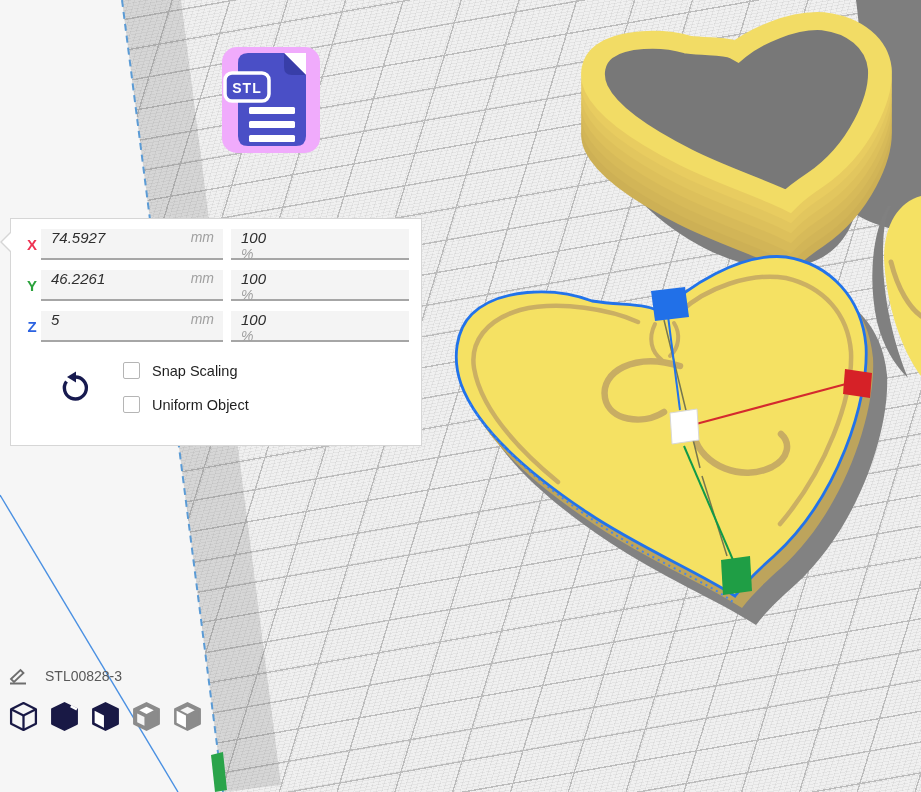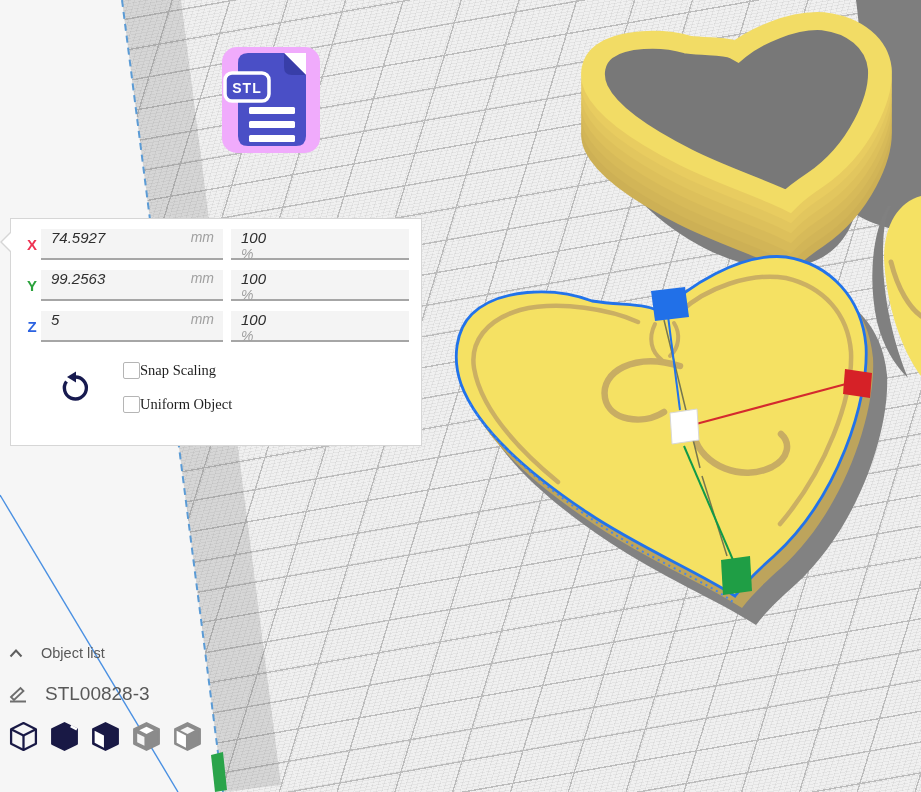"99.2563" span { text: 99.2563 -> 46.2261 }
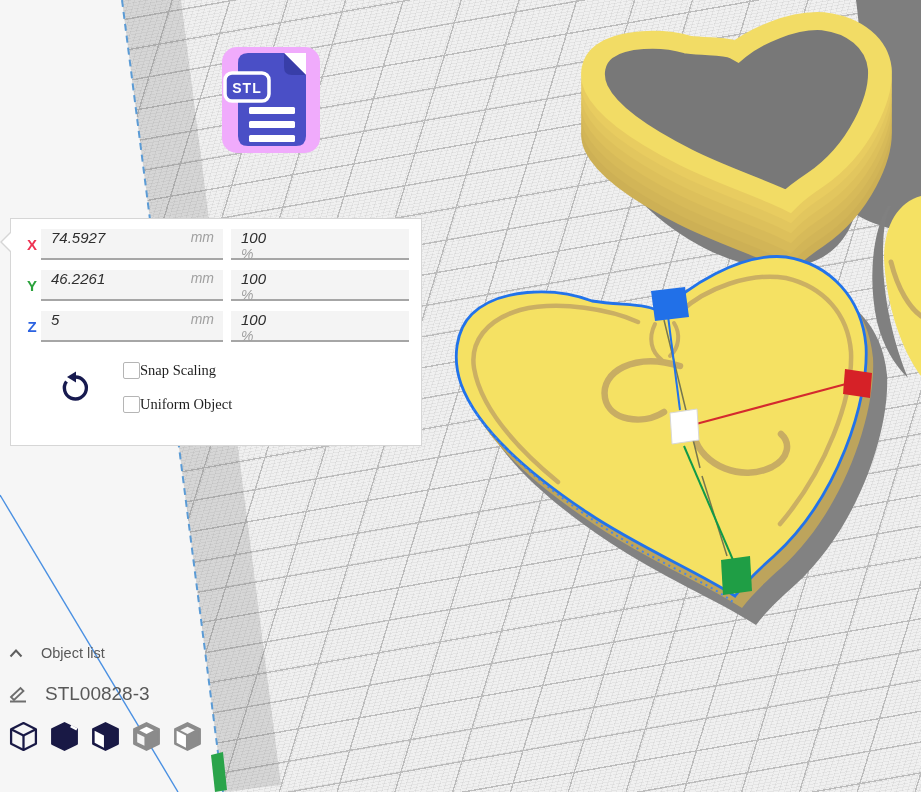"Snap Scaling" .cb-row { font-family: Liberation Serif, serif -> none; gap: none -> 12px }
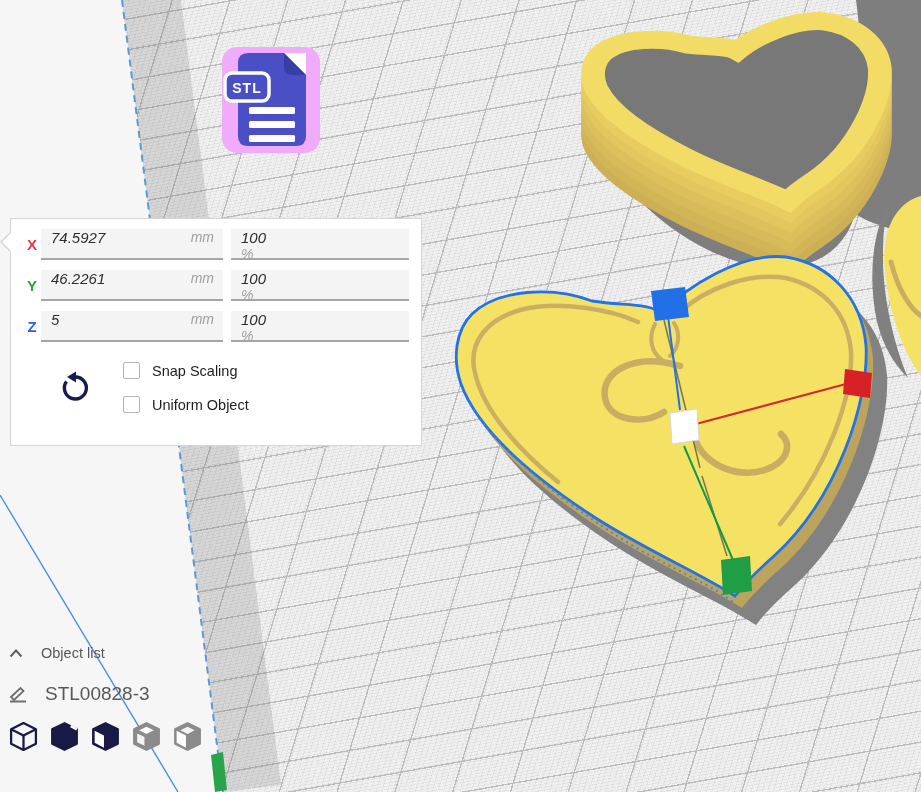"Object list" div.ol-row { html: <div> <svg> <path></path> </svg> <span>Object list</span> </div> -> none }
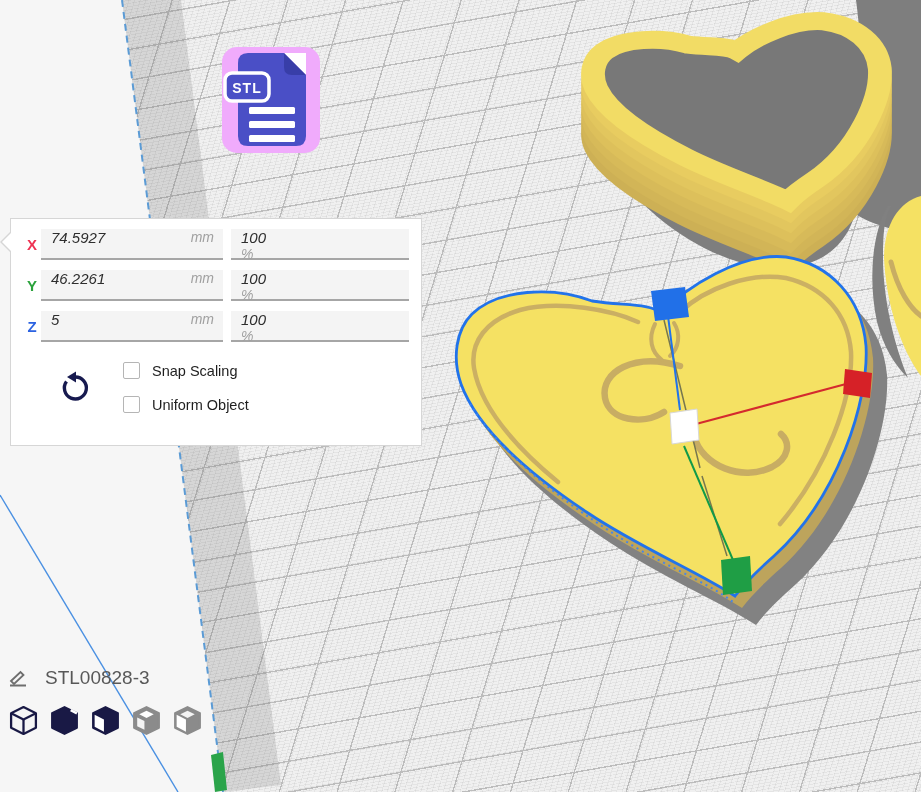"STL00828-3" .ol-item .txt { font-size: 19px -> 14px }
